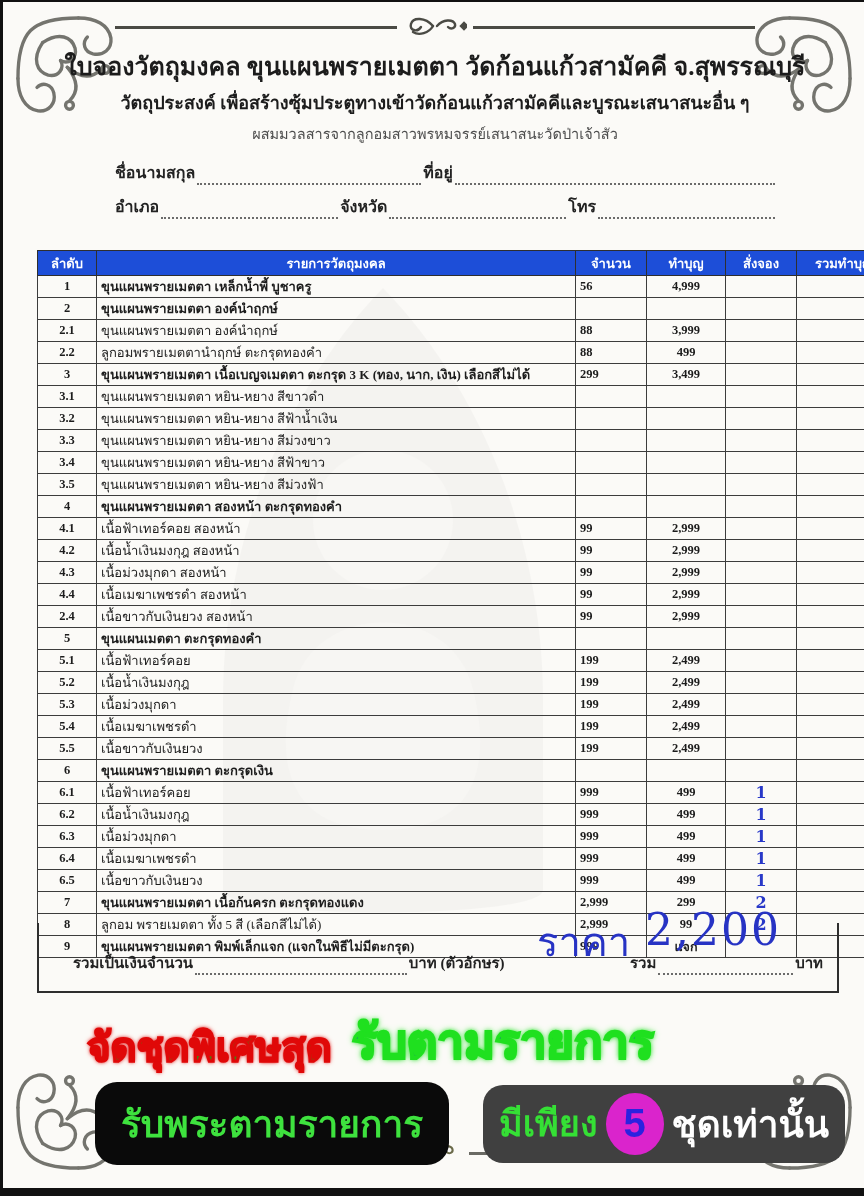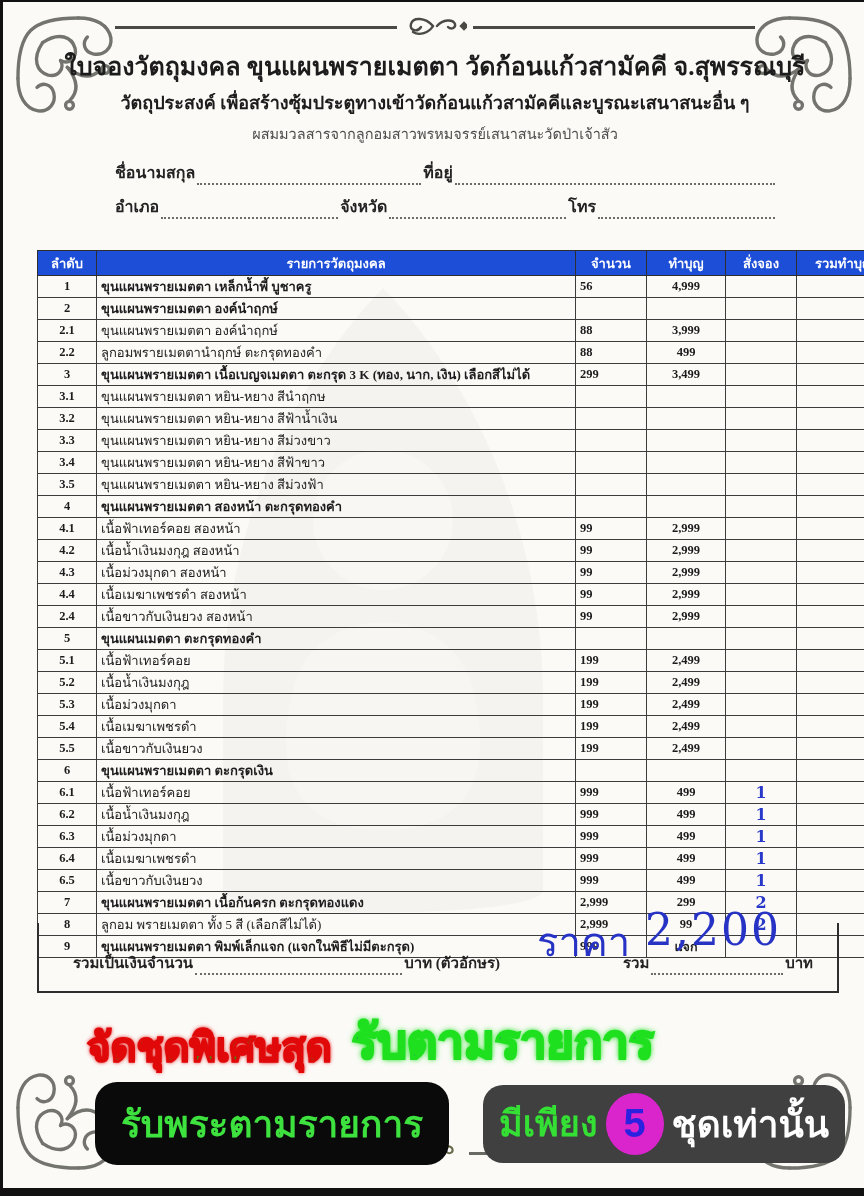"ขุนแผนพรายเมตตา หยิน-หยาง สีนำฤกษ" td.col-name { text: สีนำฤกษ -> สีขาวดำ }
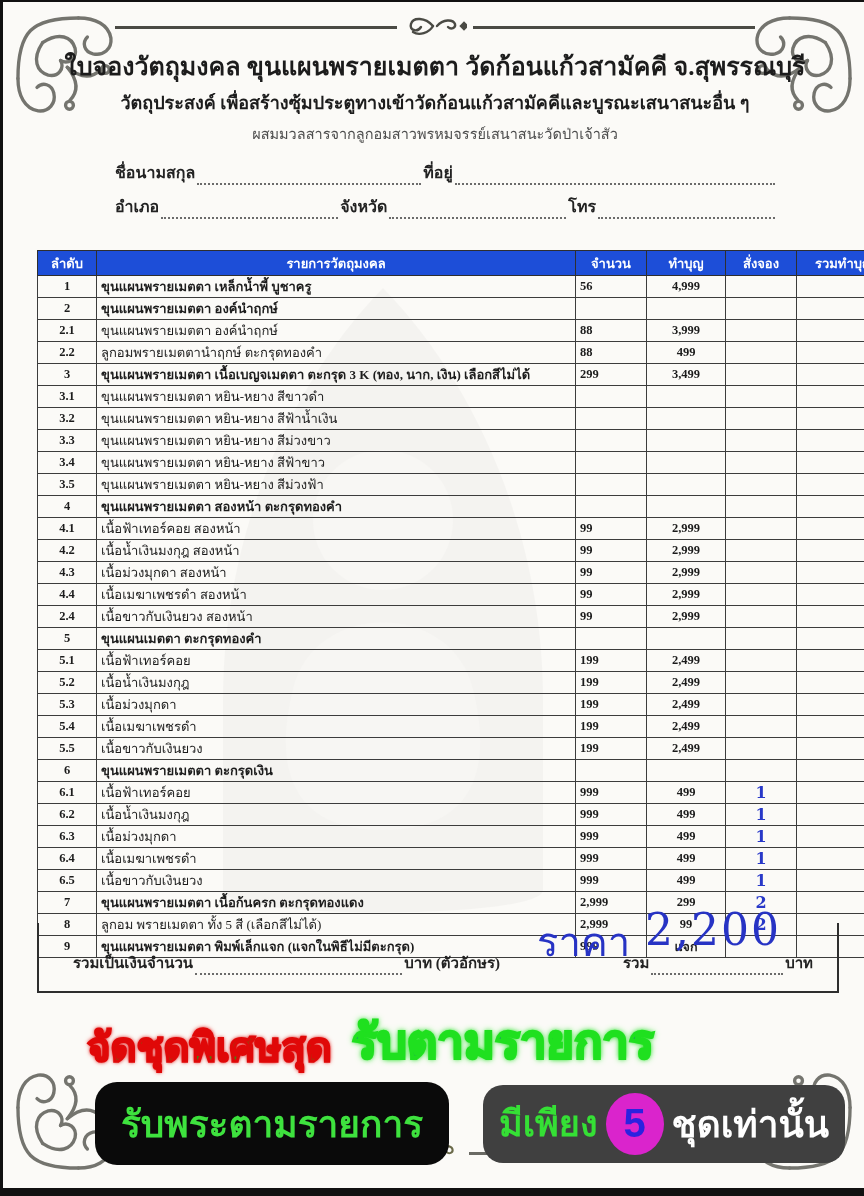"รวมเป็นเงินจำนวน" .summary-line { right: 24px -> 14px }
